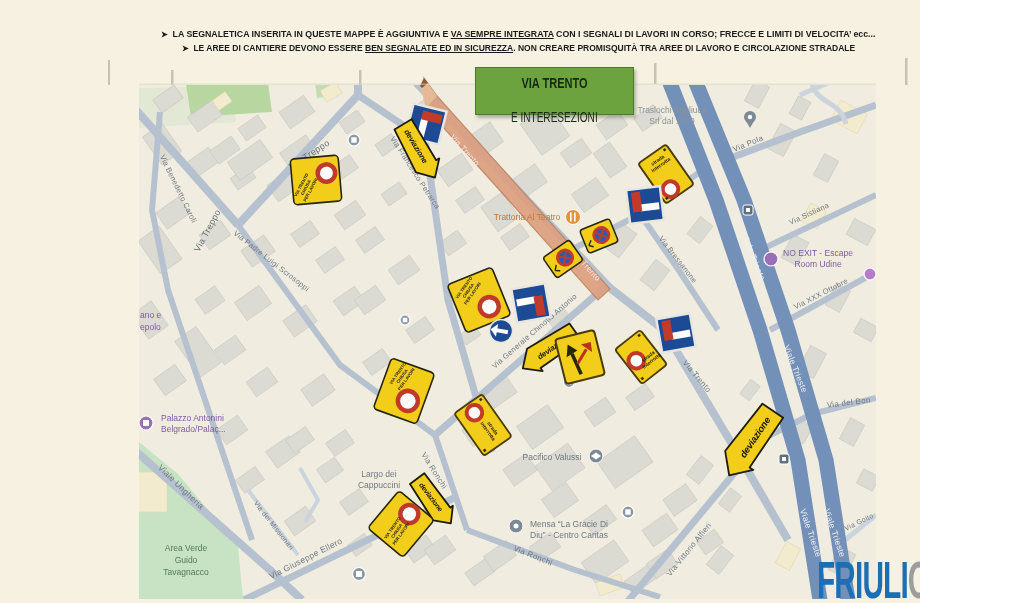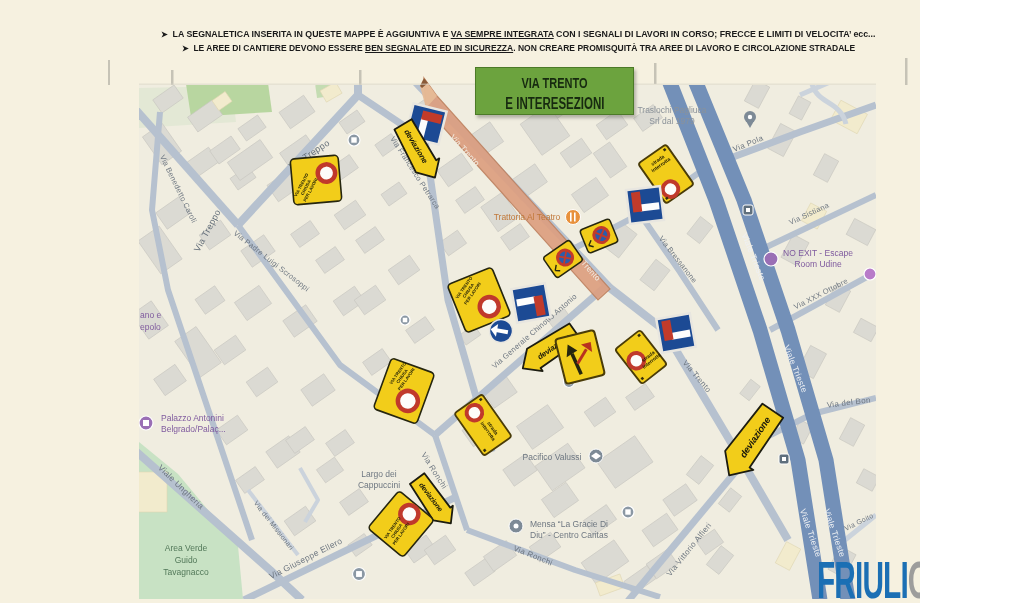"E INTERESEZIONI" .gt2 { font-size: 16px -> 14px; font-weight: bold -> normal; margin-top: 4px -> 18px }
